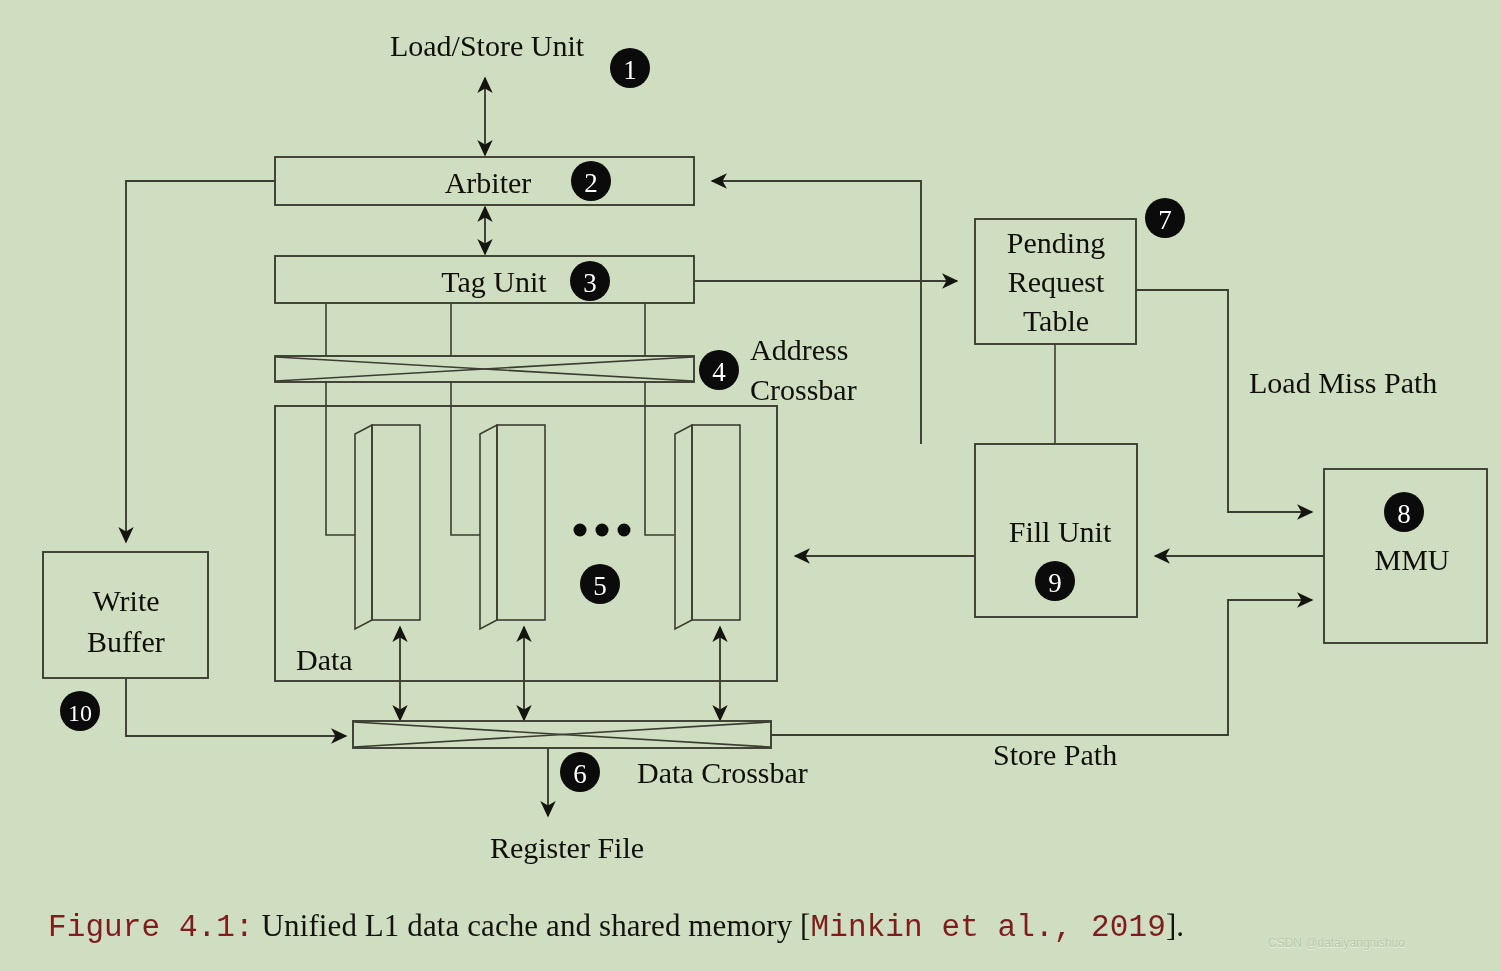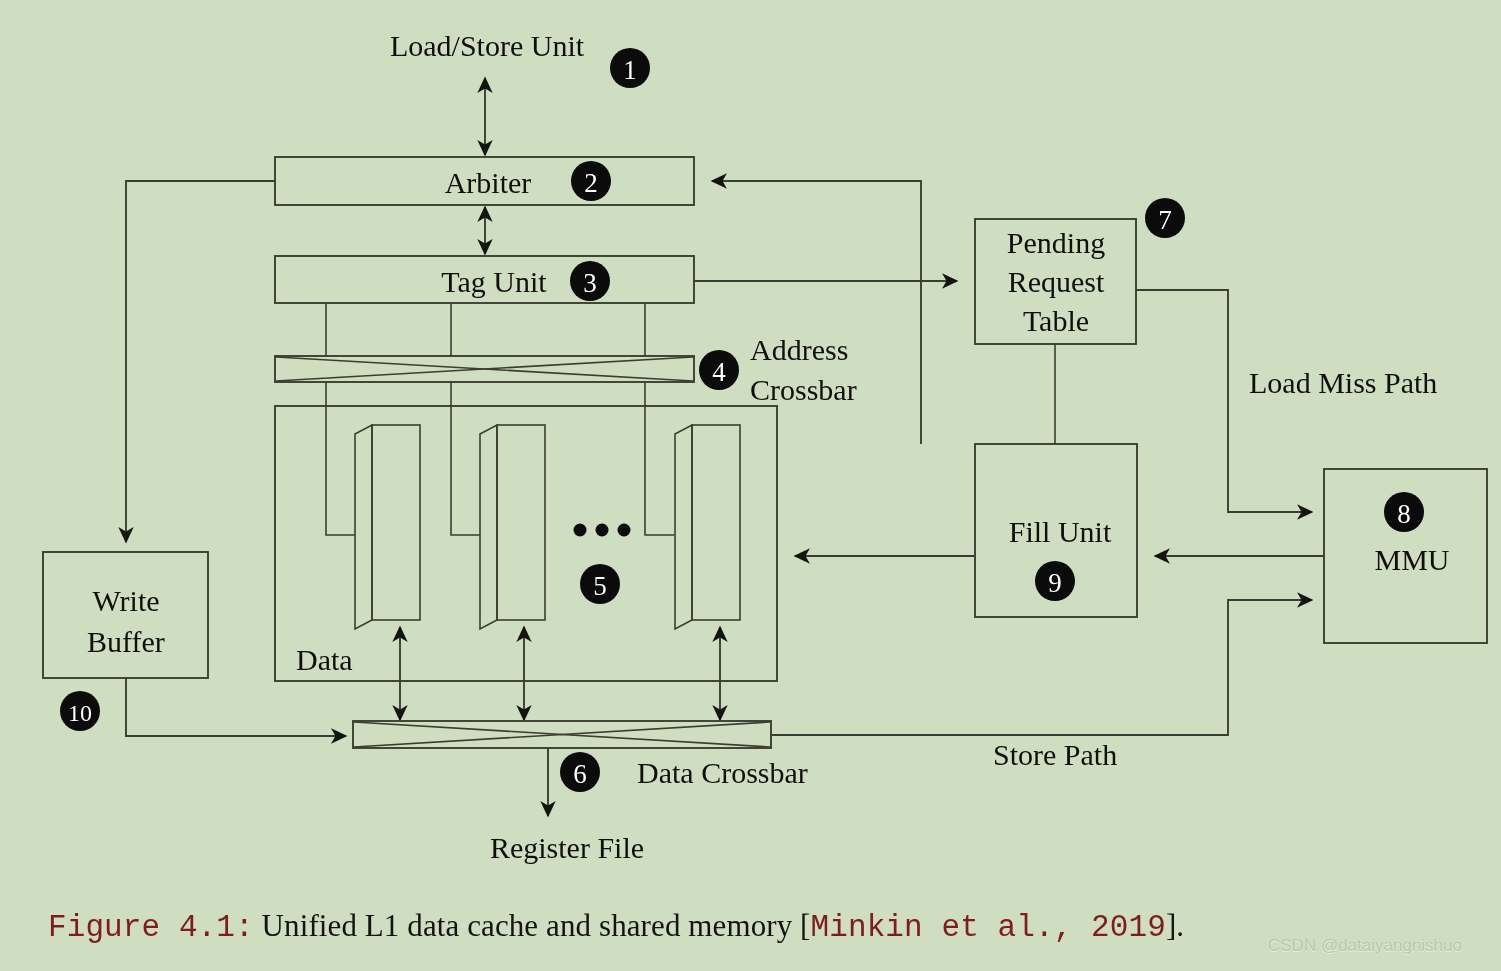"CSDN @dataiyangnishuo" .watermark { font-size: 17px -> 12px }
